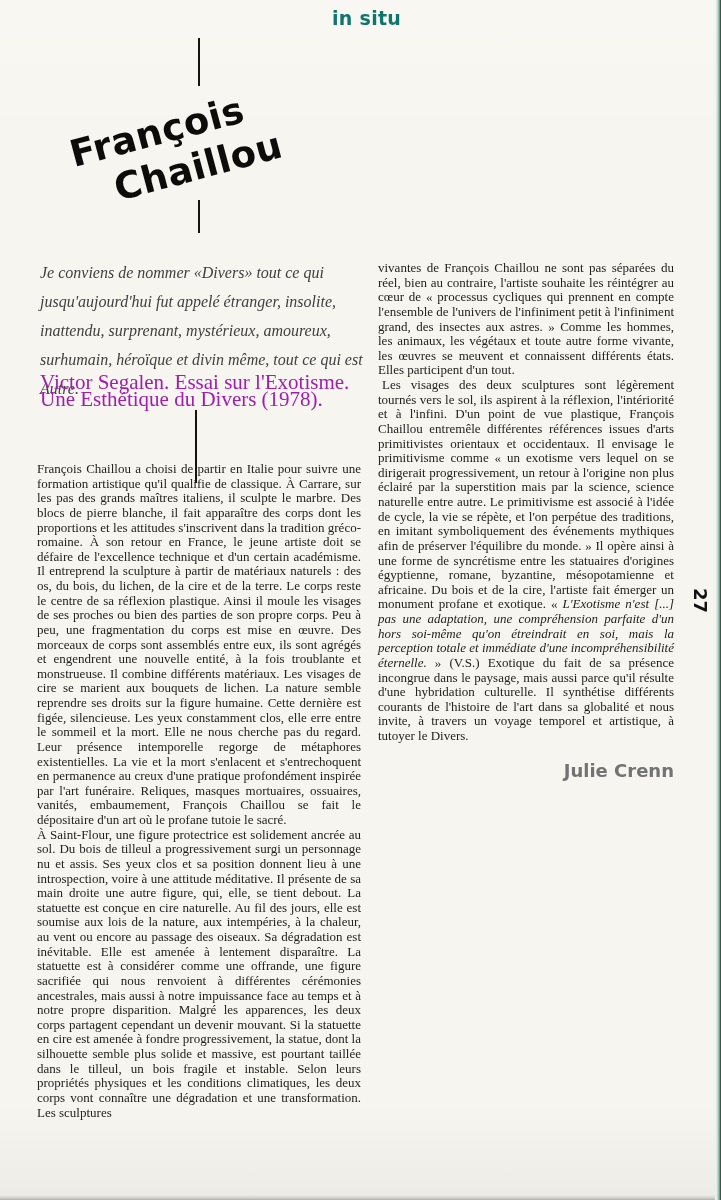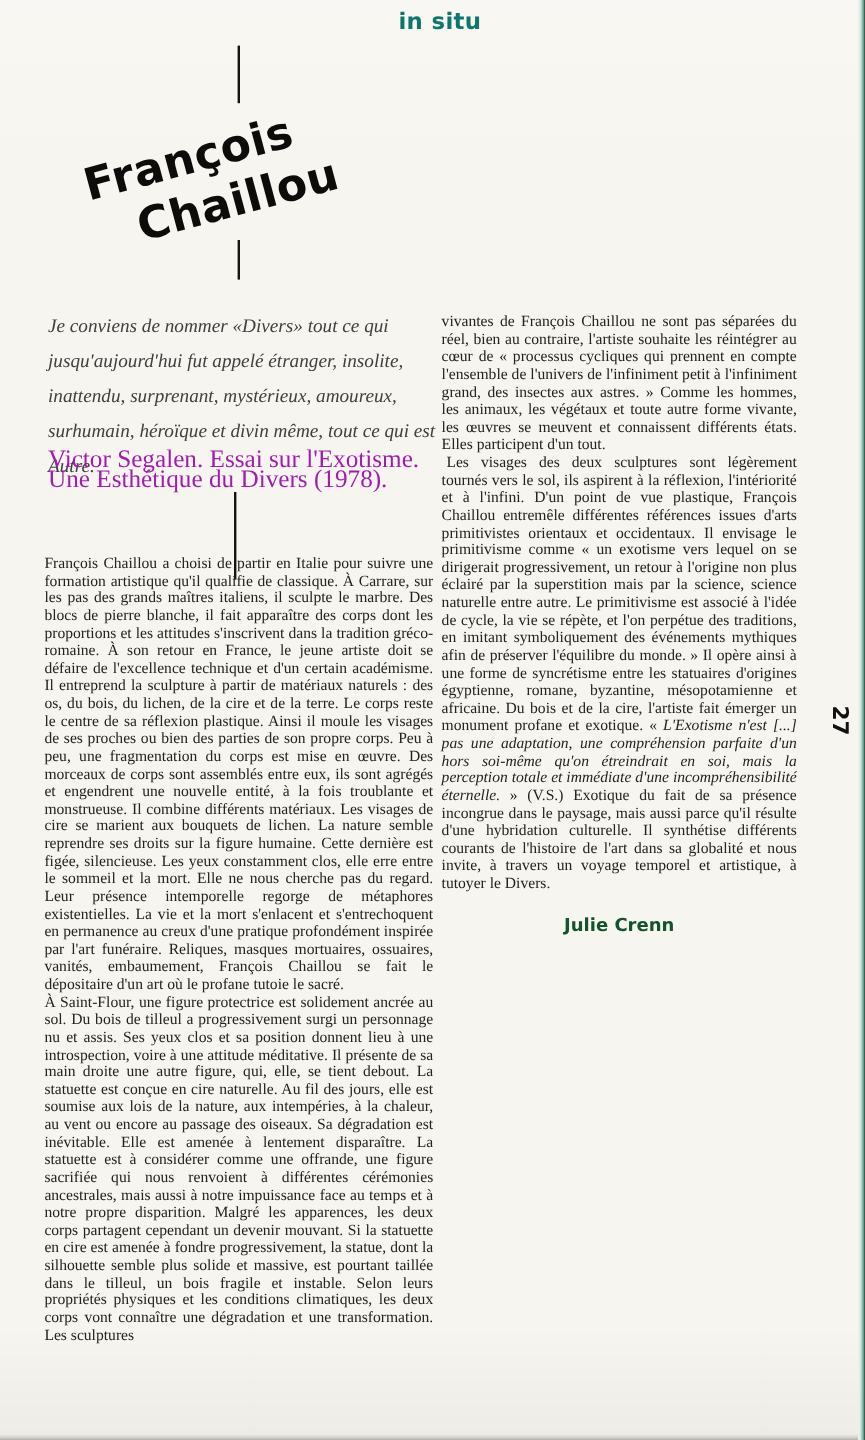"vivantes de François Chaillou ne" .col-right { left: 368px -> 378px }
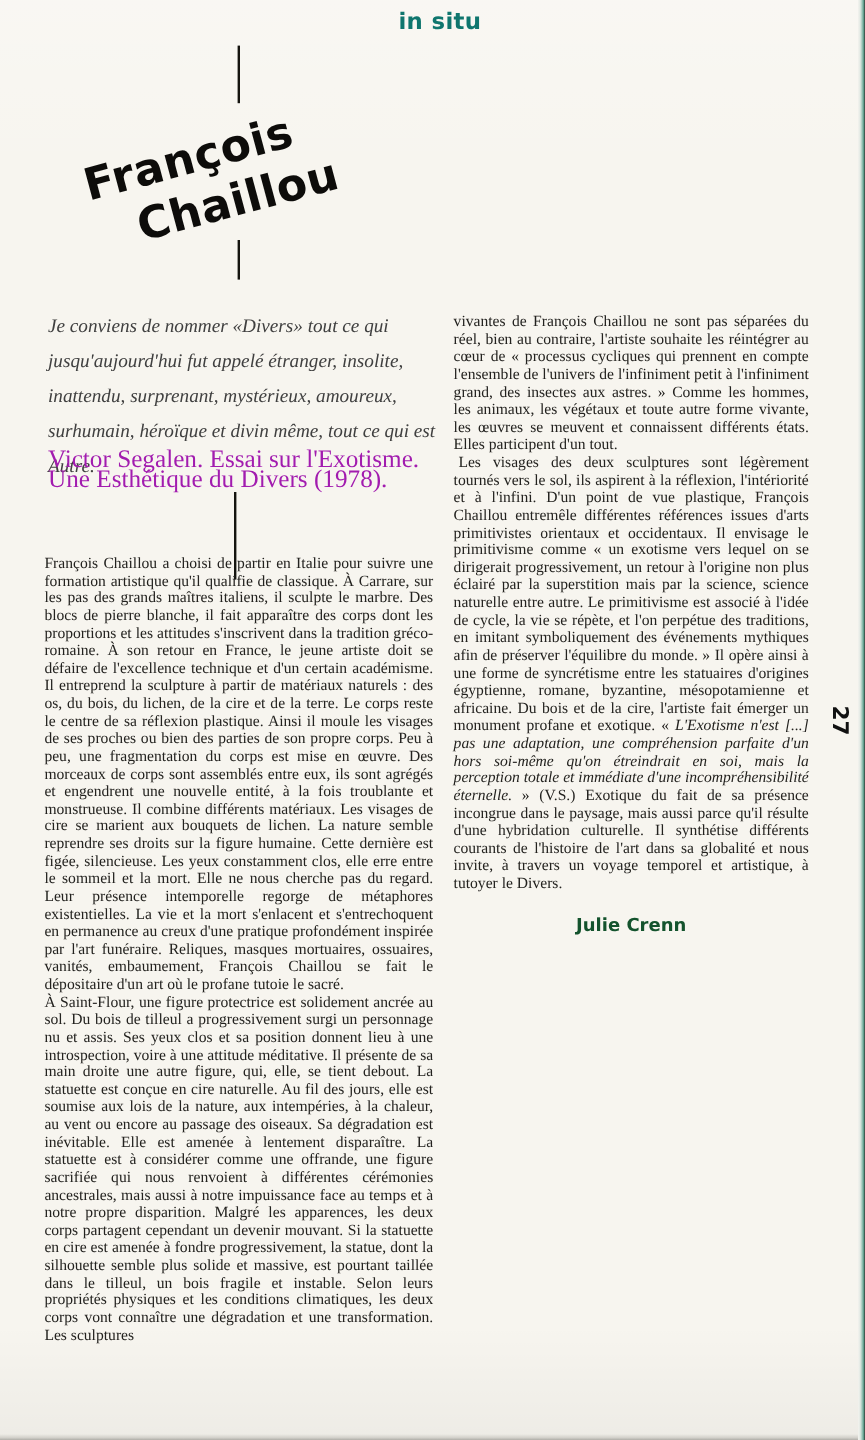"Julie Crenn" .byline { color: #14532d -> #737373; font-size: 15px -> 18px; text-align: center -> right }
